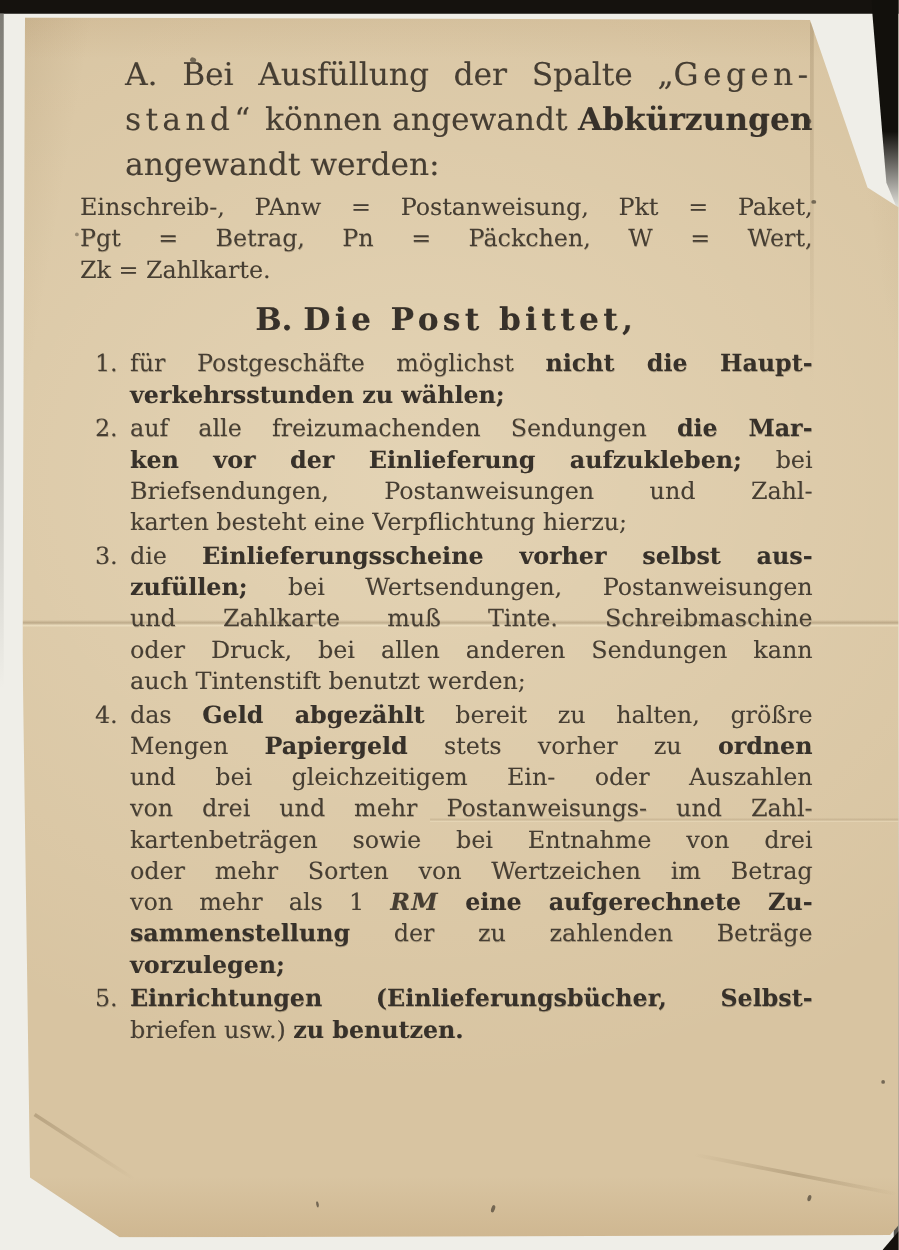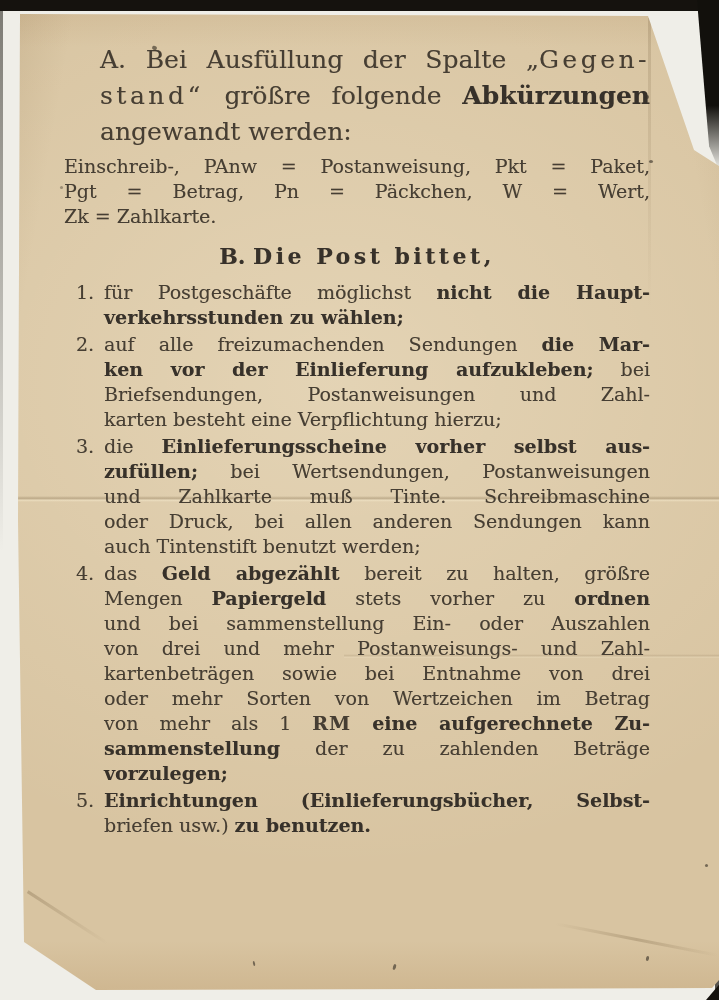"größre folgende" span { text: größre folgende -> können angewandt }
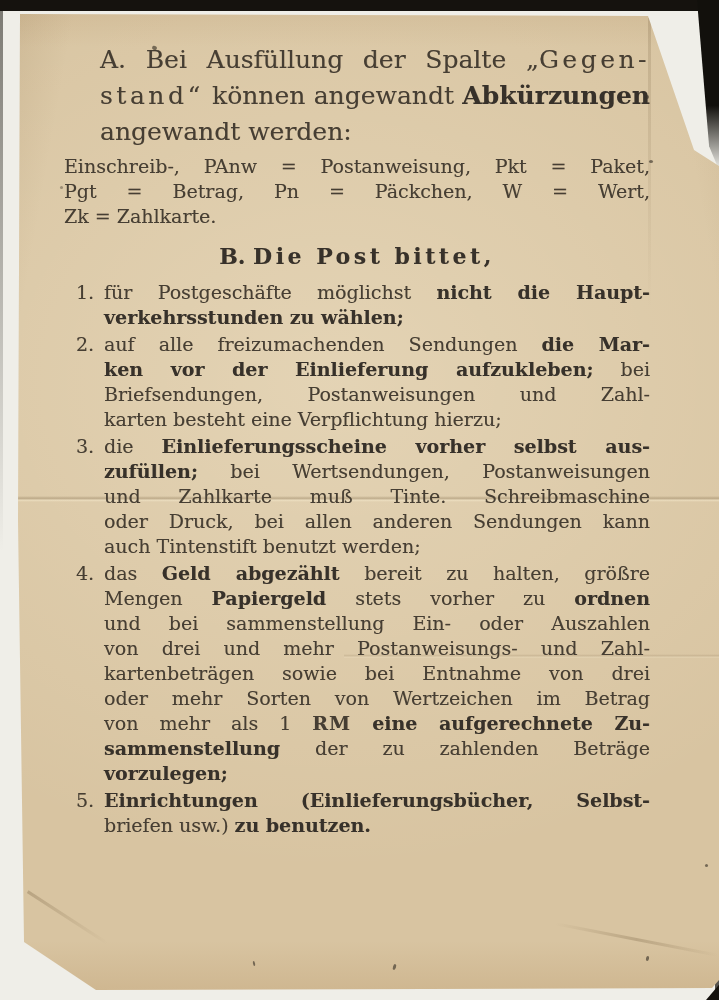"B. Die Post bittet," .heading-b { font-size: 22px -> 25px }
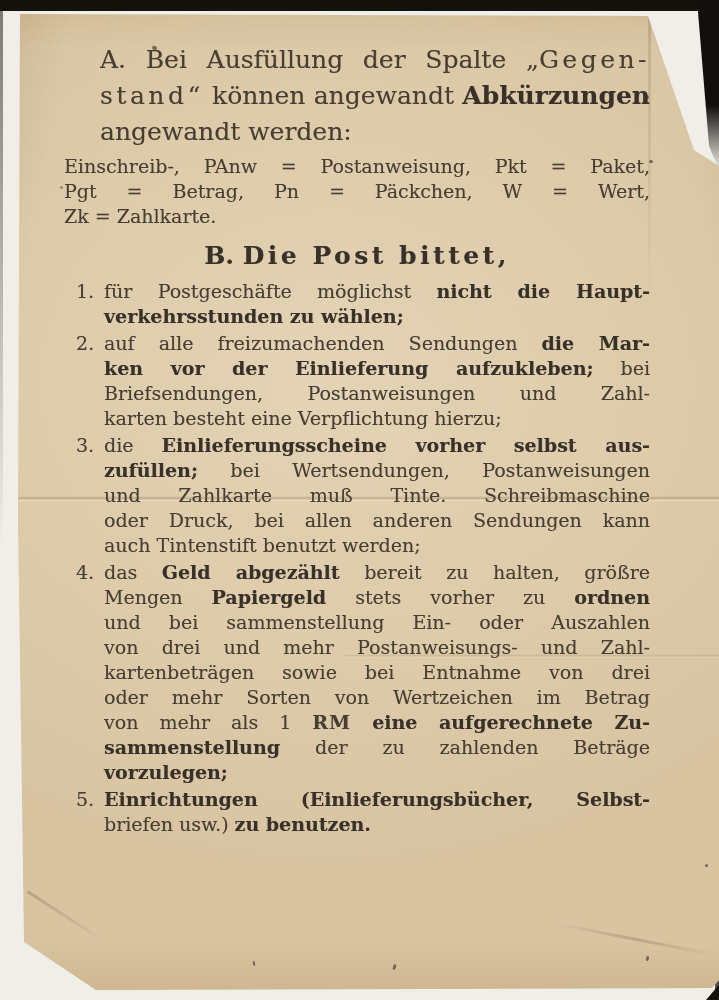"und bei sammenstellung Ein- oder" span { text: sammenstellung -> gleichzeitigem }
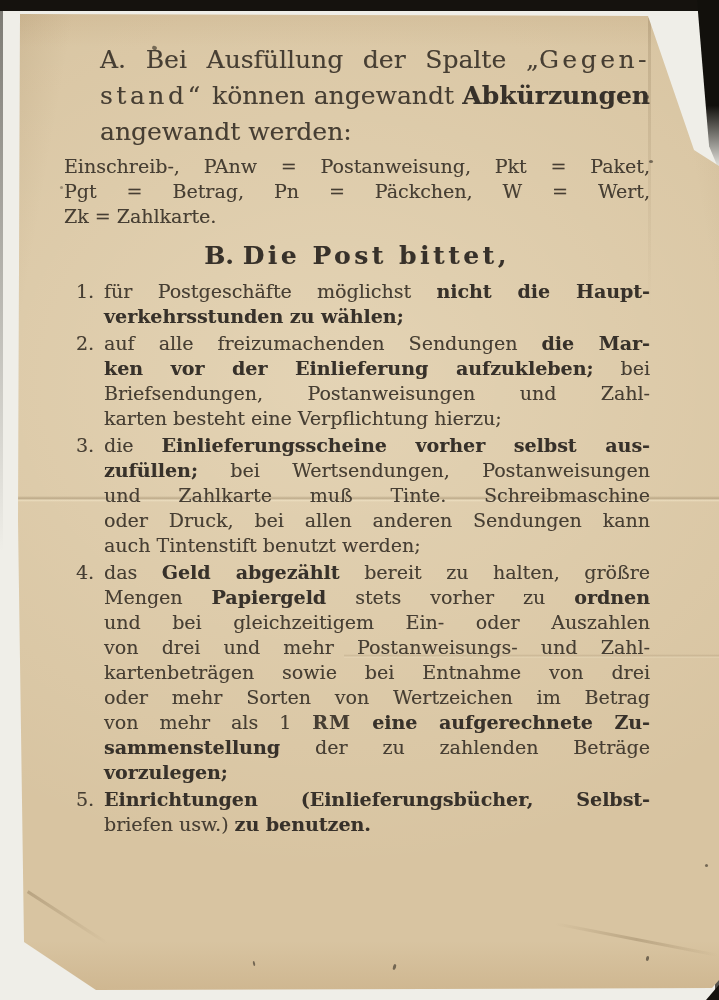"RM" .rm { font-style: none -> italic }
